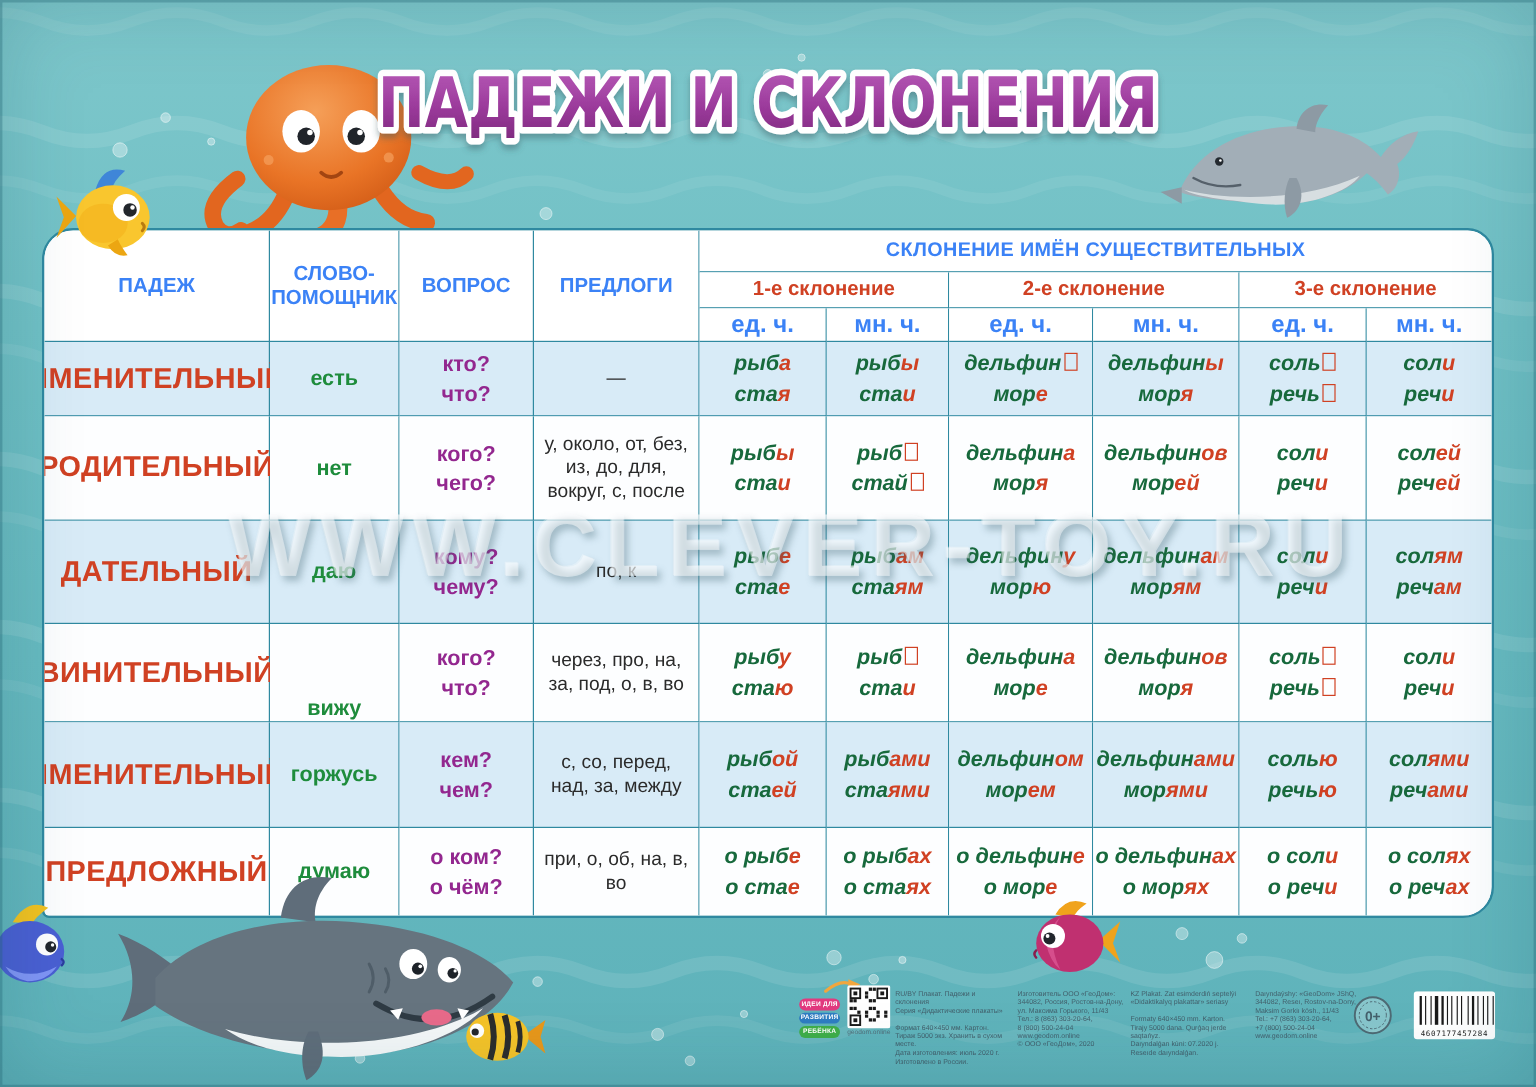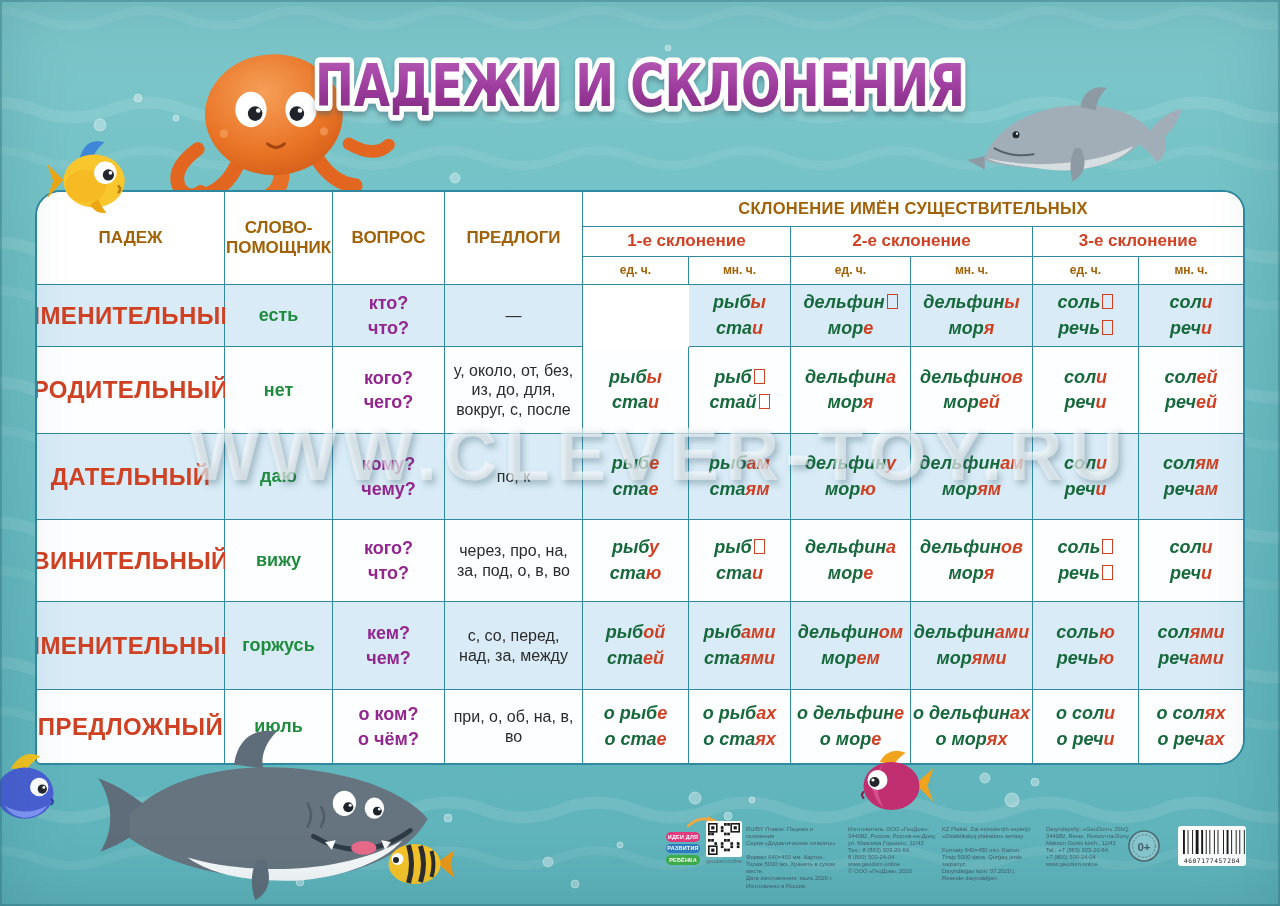"СКЛОНЕНИЕ ИМЁН СУЩЕСТВИТЕЛЬНЫХ" .hdr { color: #a16207 -> #3b82f6 }
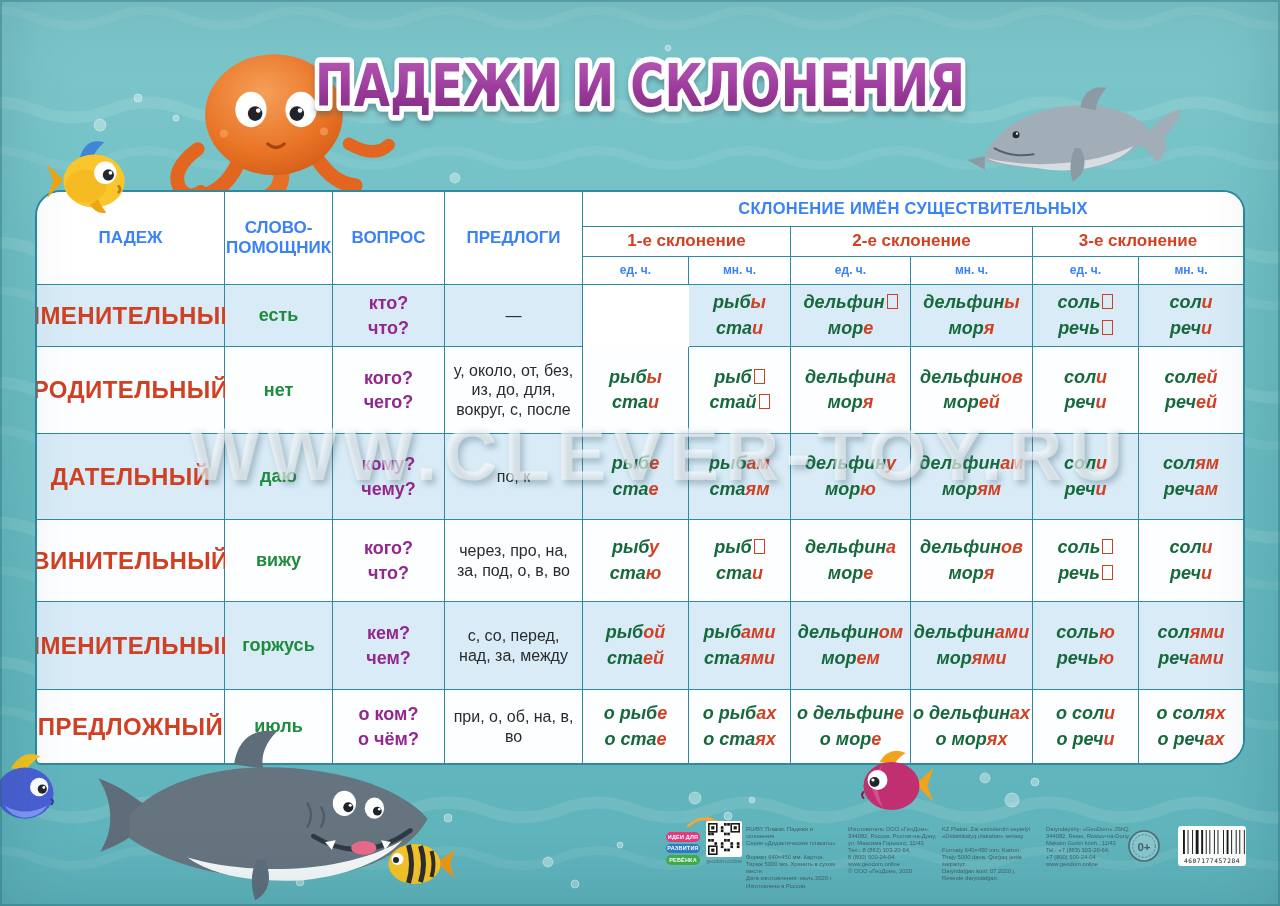"ед. ч." .num-hdr { font-size: 12px -> 20px }
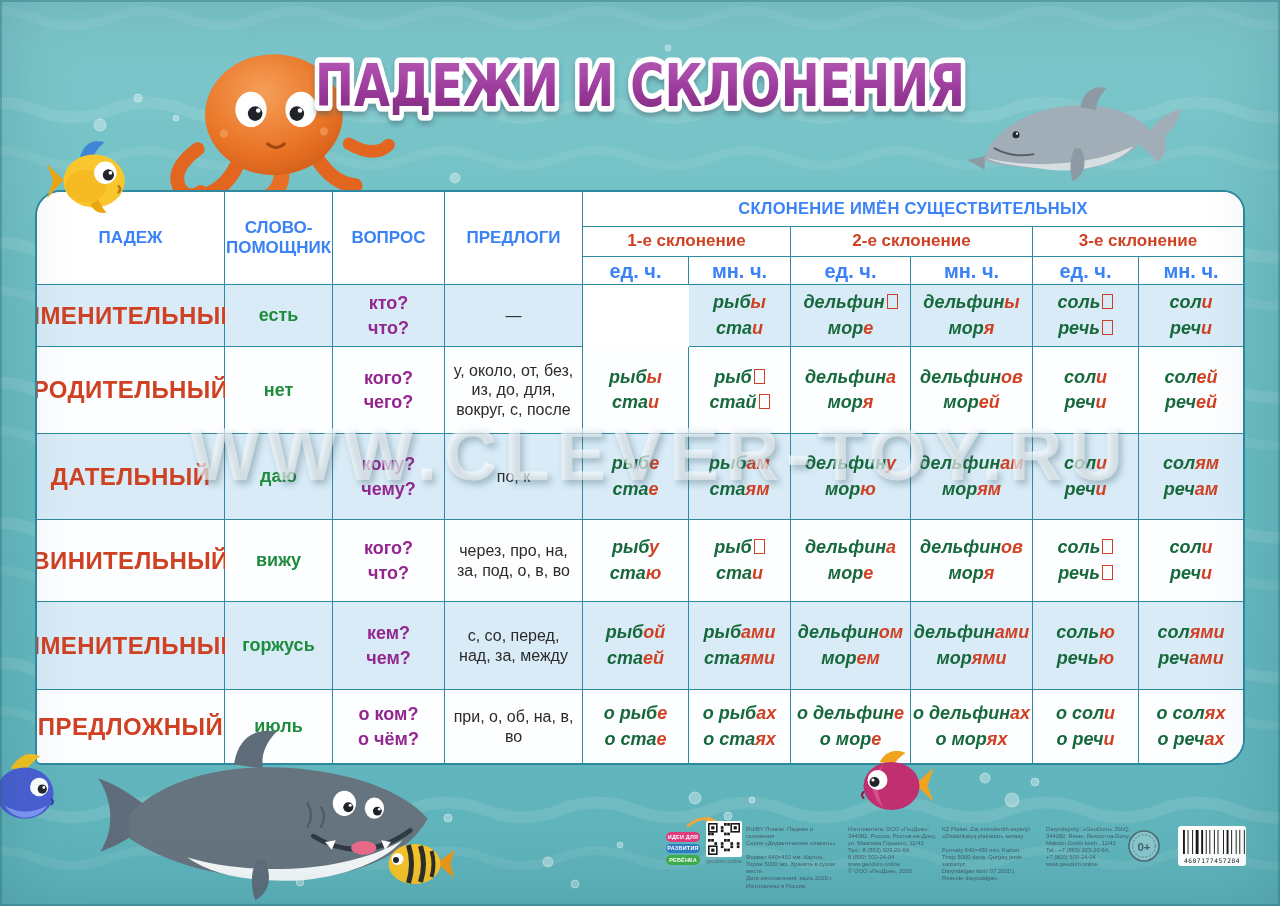"рыба" div.cell { html: none -> <div> <div><span>рыб</span><span>а</span></div> <div><span>ста</span><span>я</span></div> </div> }
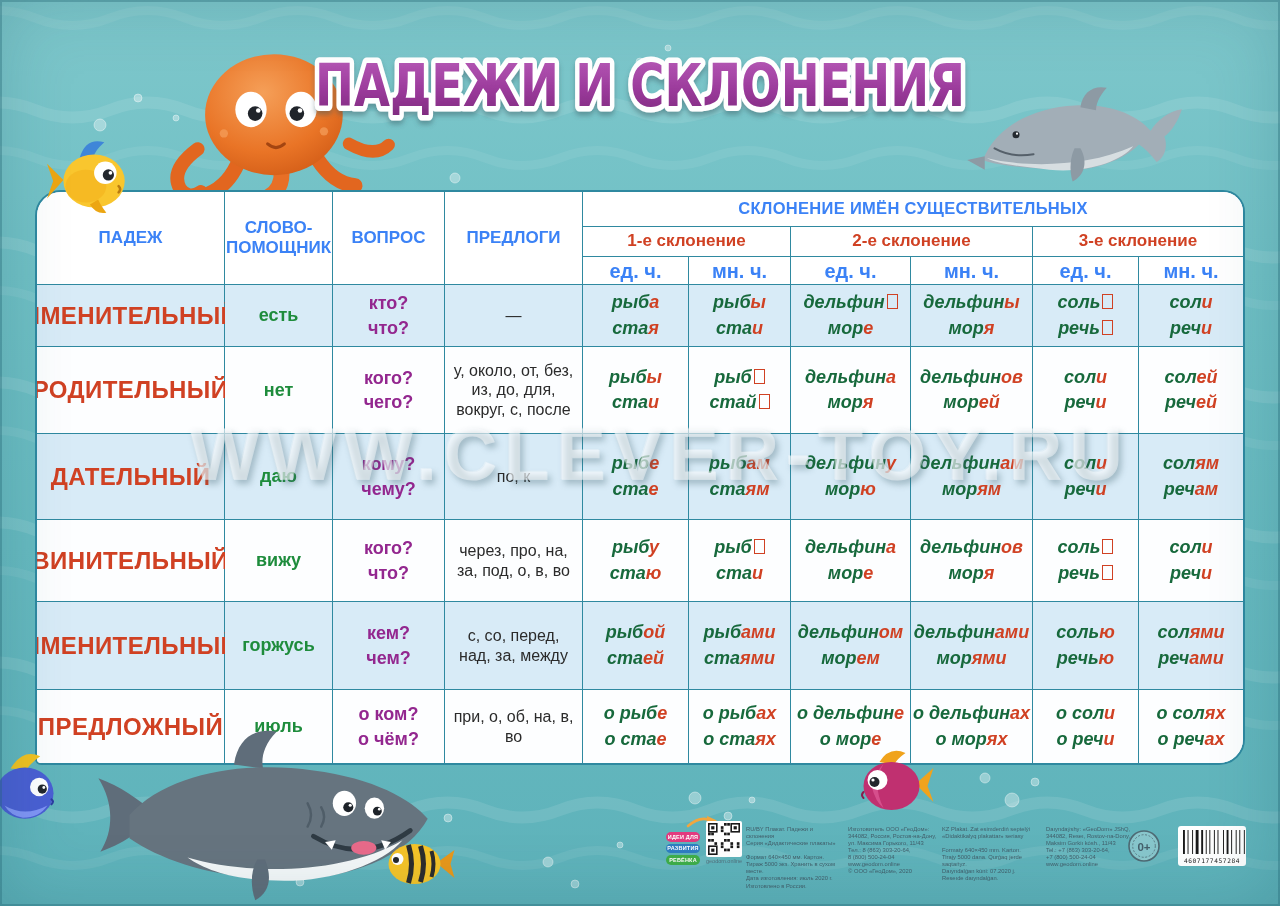"вижу" div.cell { justify-content: none -> flex-end }
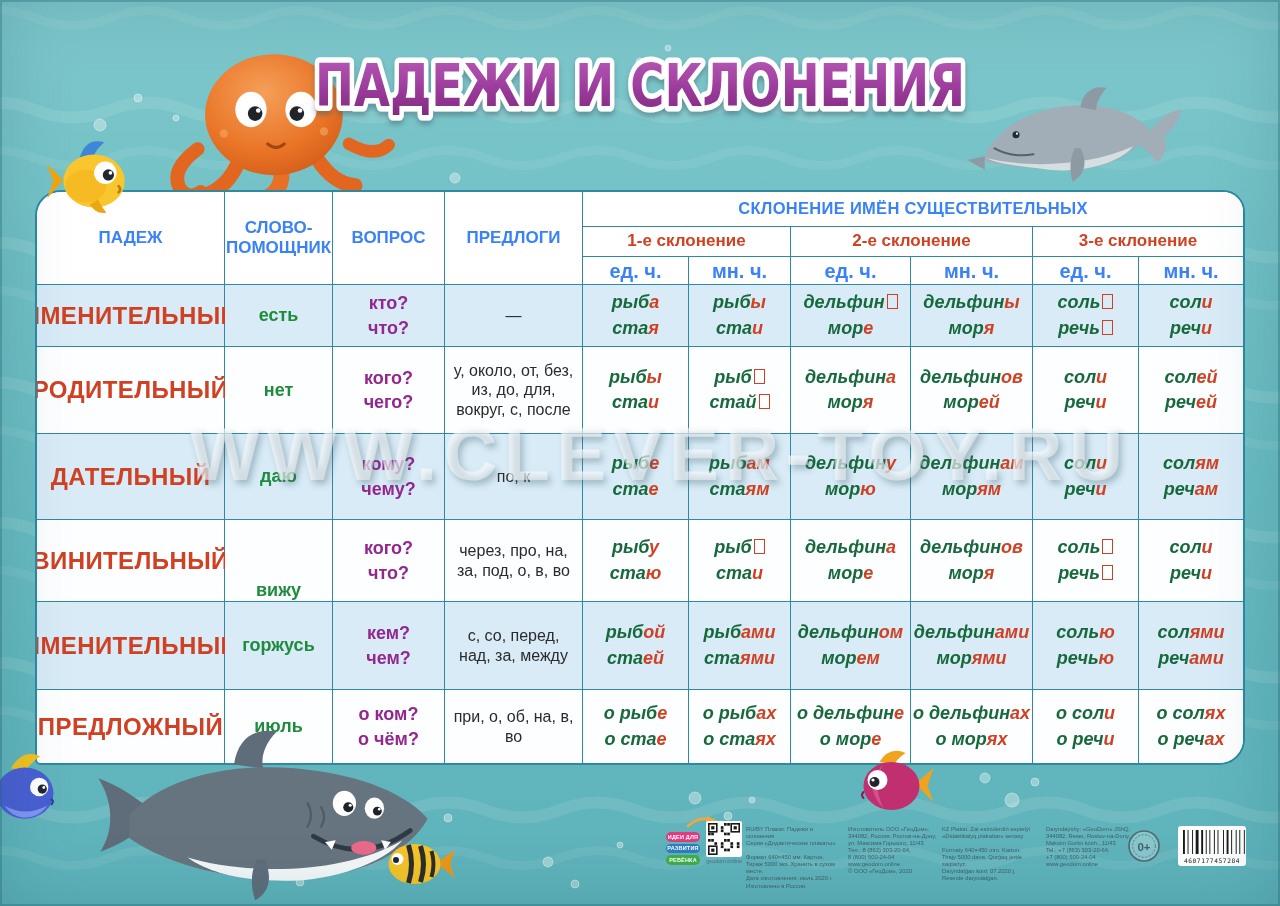"июль" span.helper { text: июль -> думаю }
